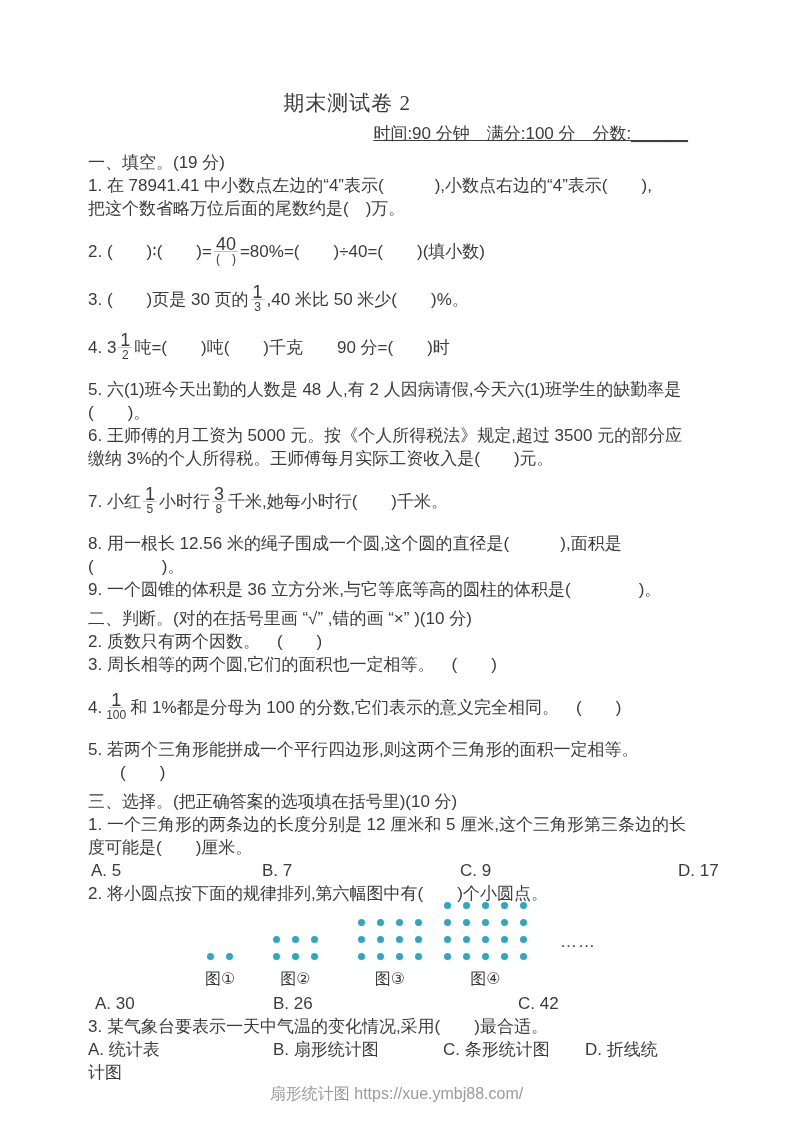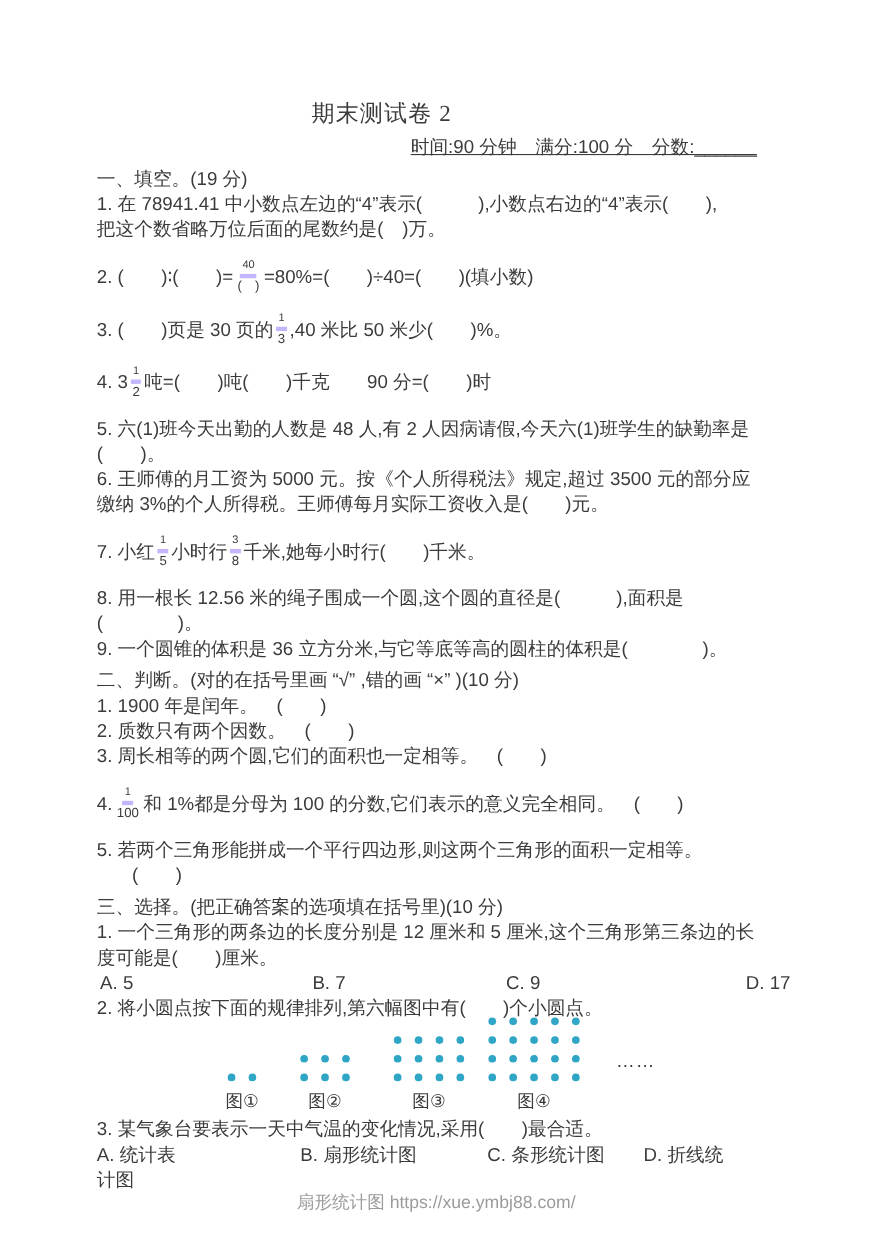"40" .frac .num { border-bottom: 4px solid #c4b5fd -> 1px solid #c4b5fd; font-size: 10px -> 18px }
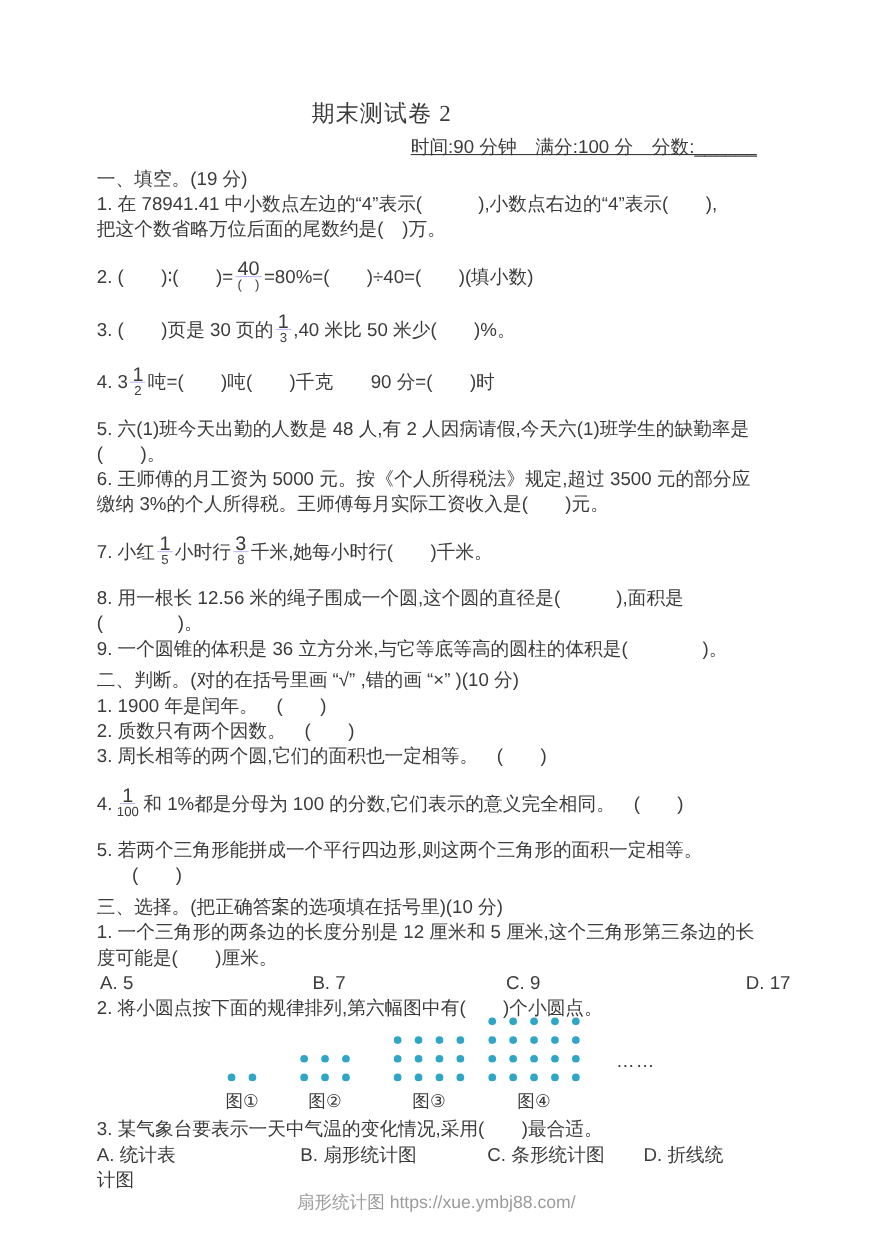"1. 1900 年是闰年。 ( )" div.line { html: <div>1. 1900 年是闰年。 ( )</div> -> none }
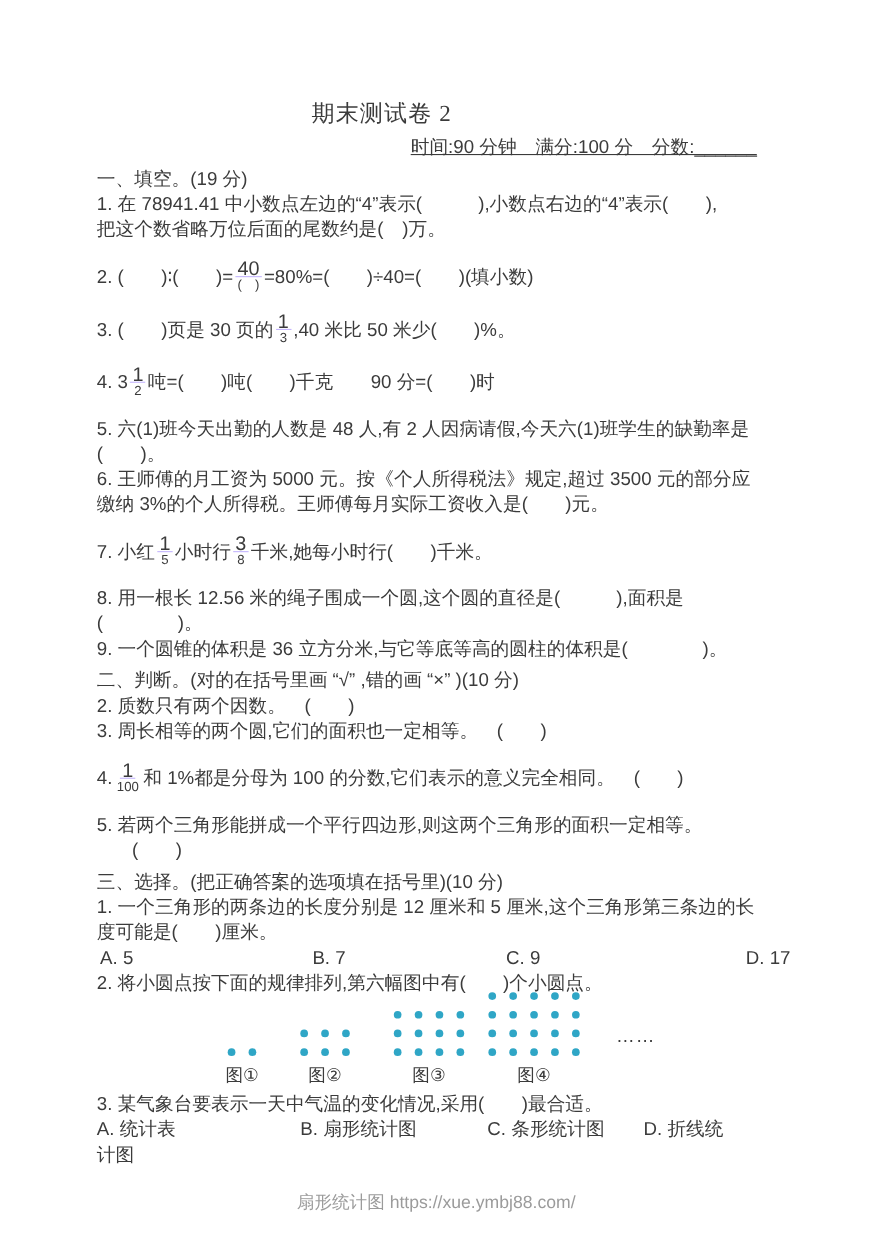"B. 7" span { left: 196px -> 174px }
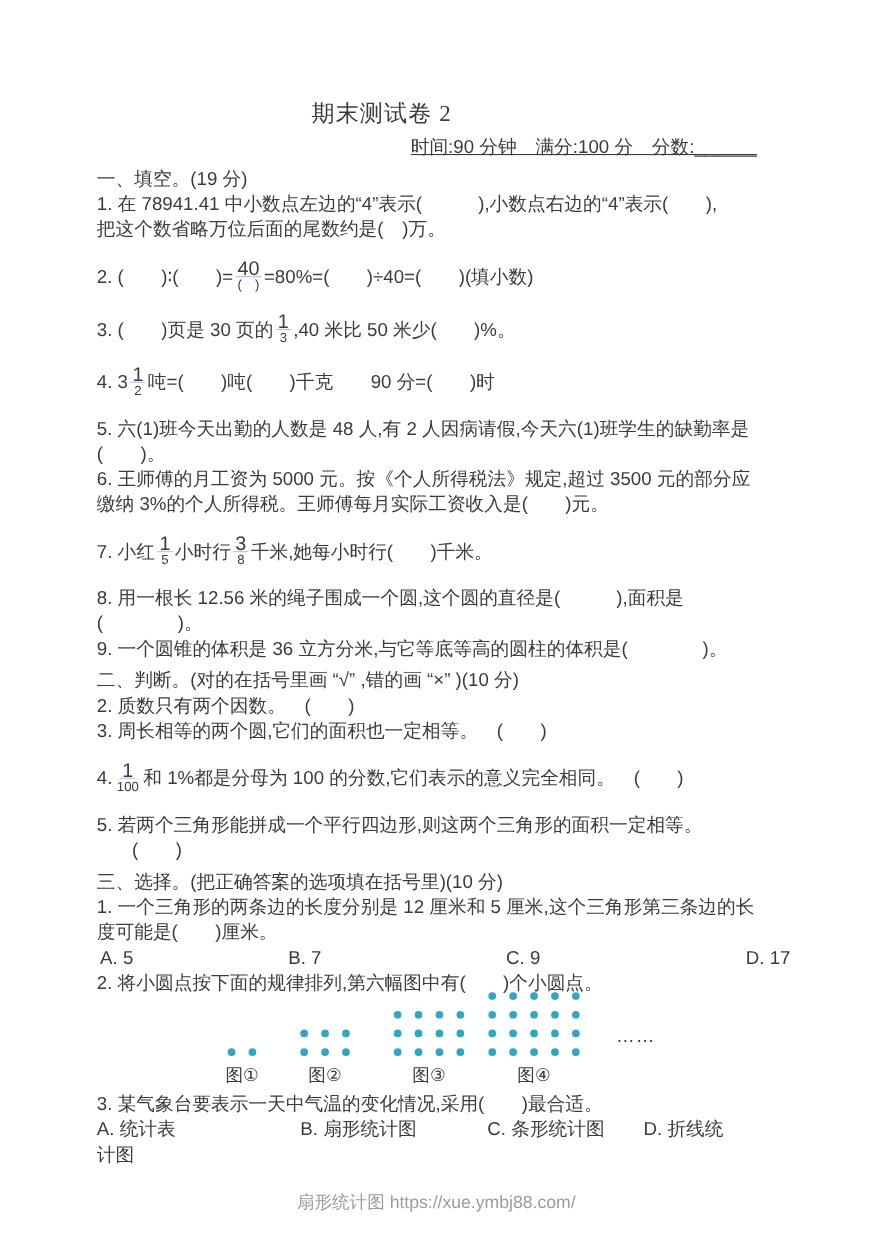"A. 30" div.line { html: none -> <div> <span>A. 30</span> <span>B. 26</span> <span>C. 42</span> </div> }
